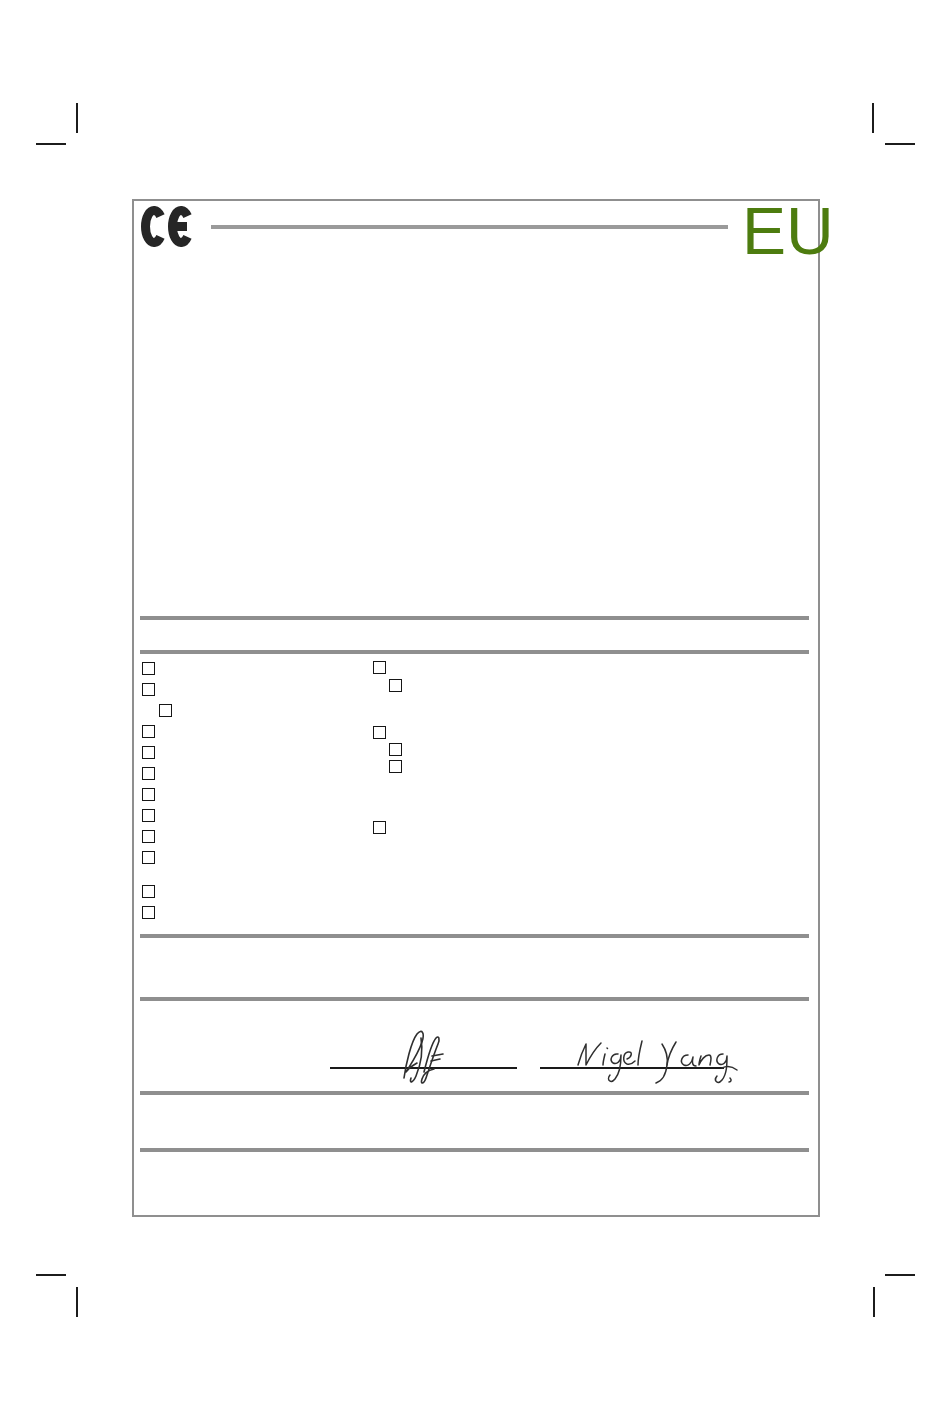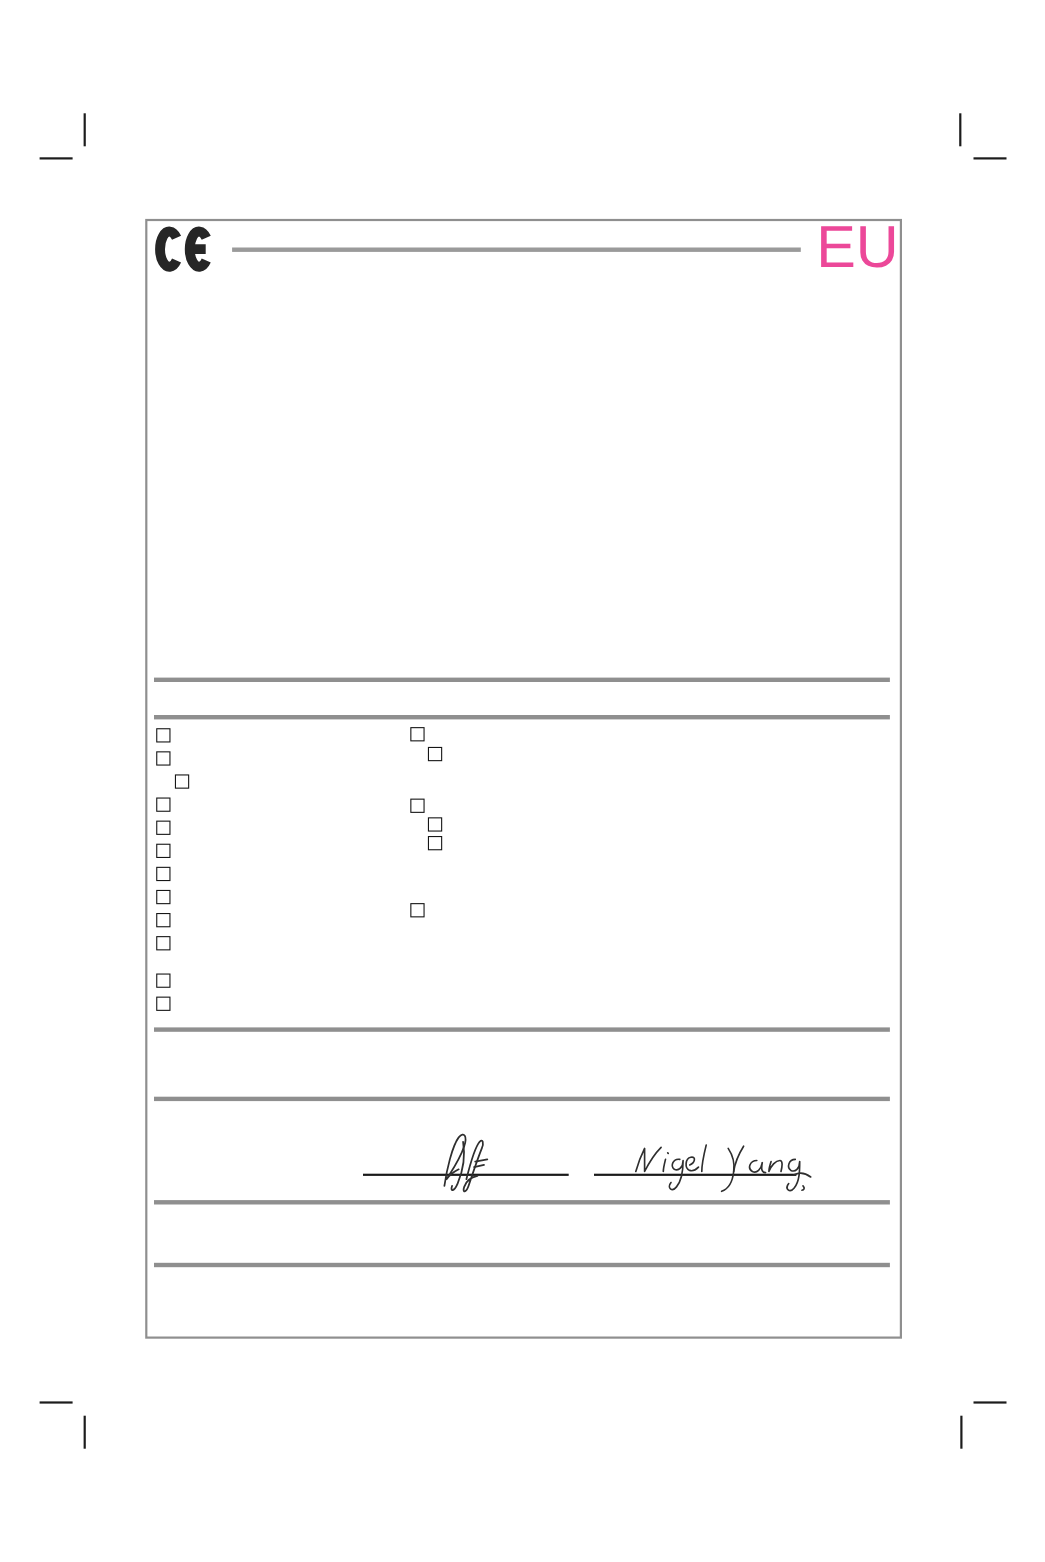"EU" .eu-label { color: #ec4899 -> #4d7c0f; font-size: 54px -> 66px }
